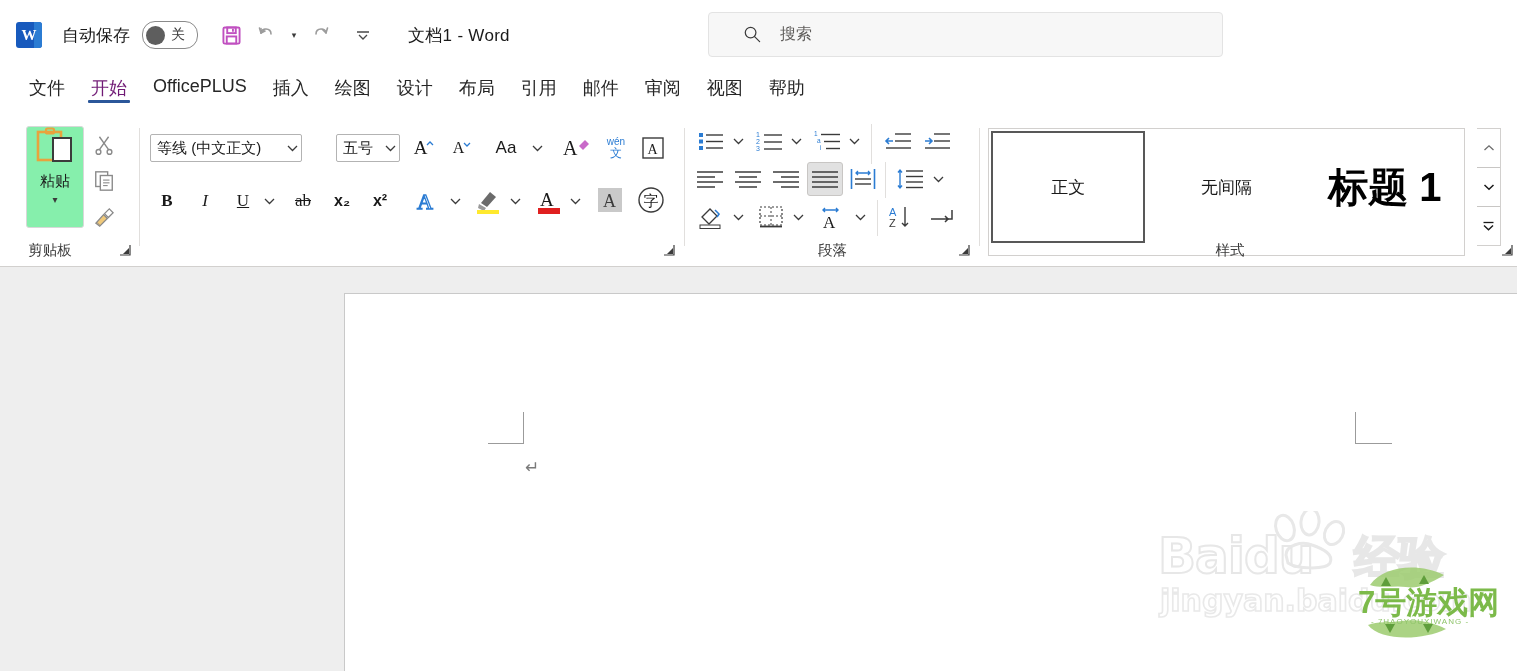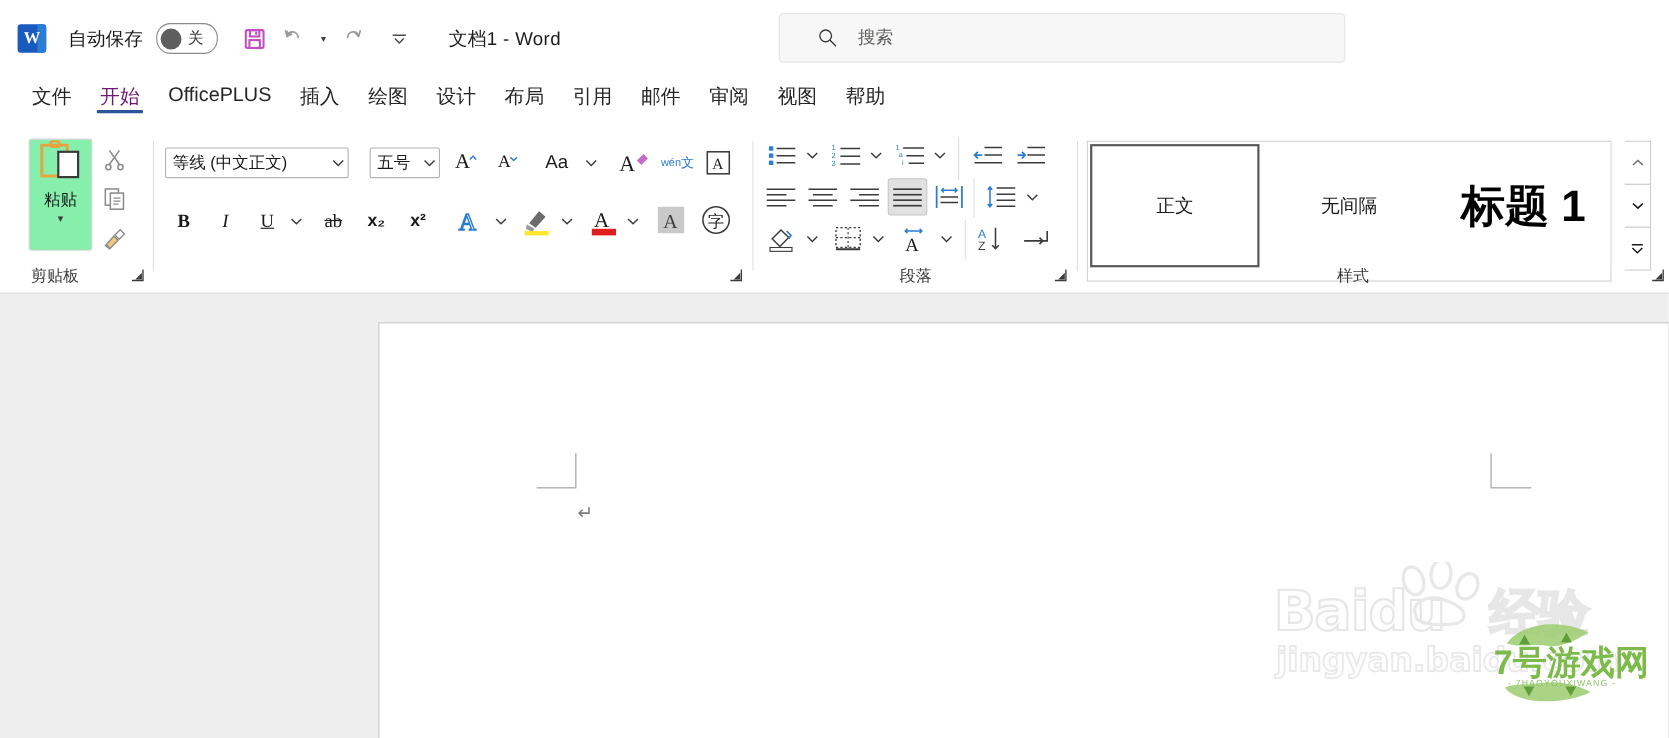"等线 (中文正文)" div.combo { width: 167px -> 152px }
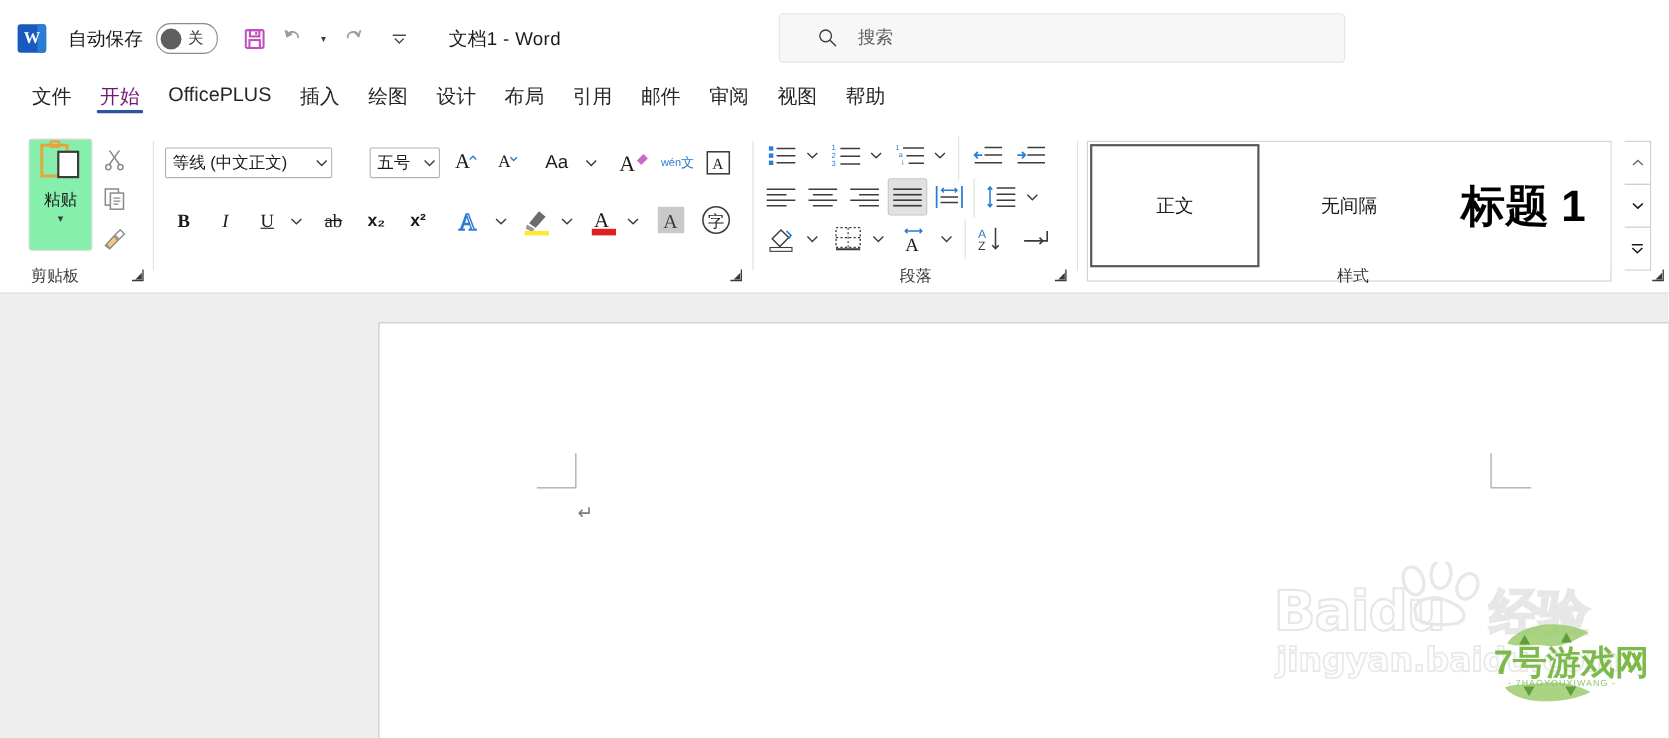"wén" div.ibtn { flex-direction: row -> column }
